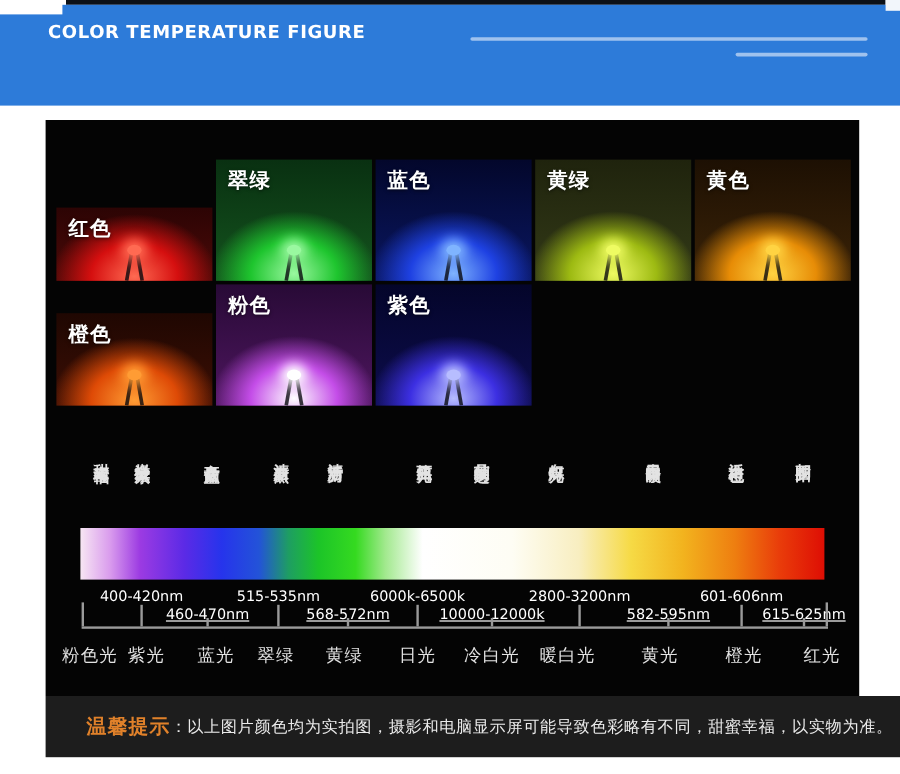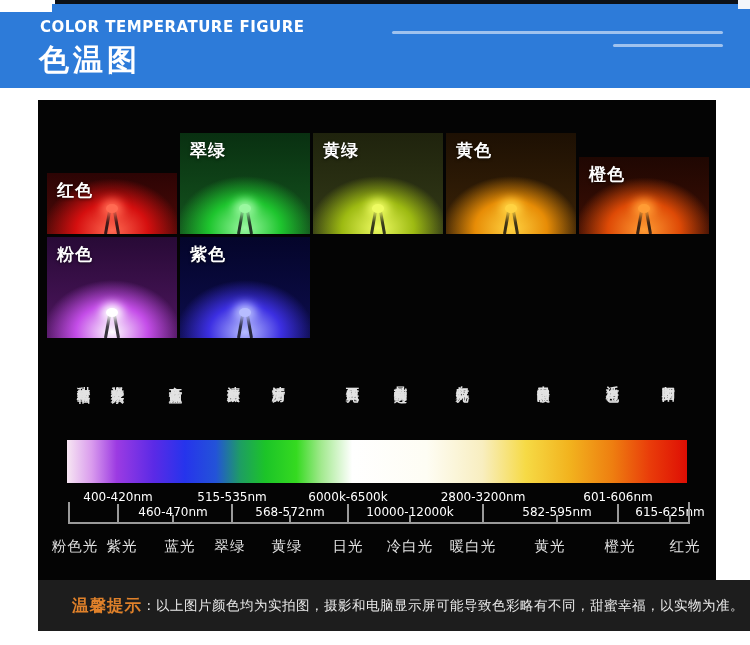"色温图" div.title-zh { html: <div>色温图</div> -> none }
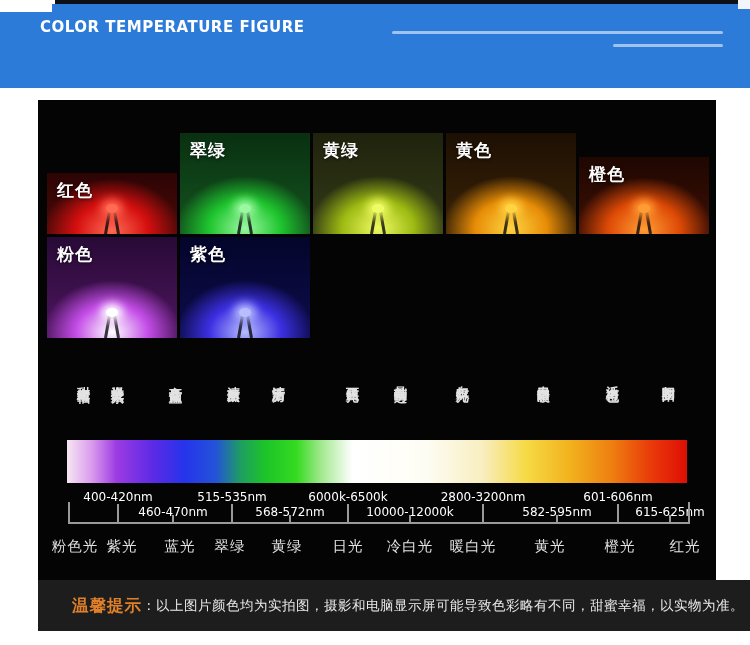"蓝色" div.led-cell { html: none -> <div> <span>蓝色</span> <div></div> <div></div> <div></div> </div> }
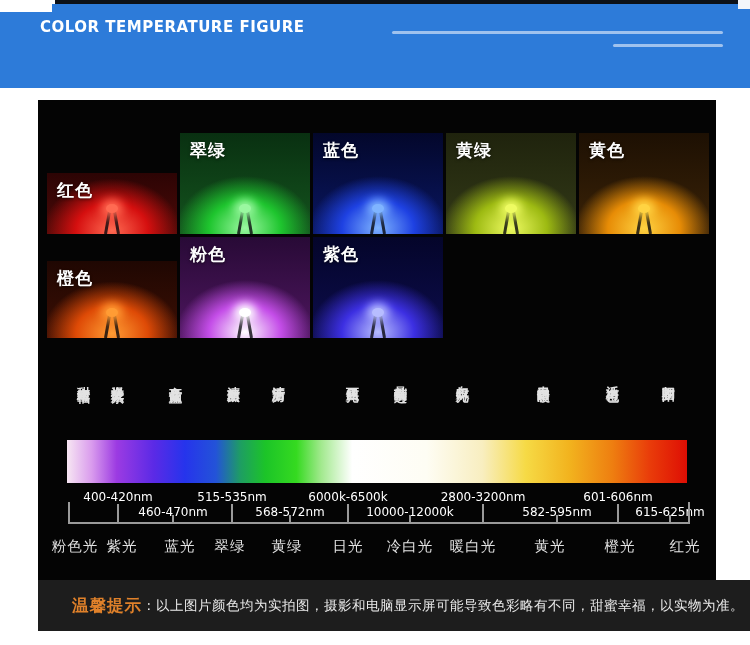"460-470nm" .rlabel.row2 { text-decoration: none -> underline }
